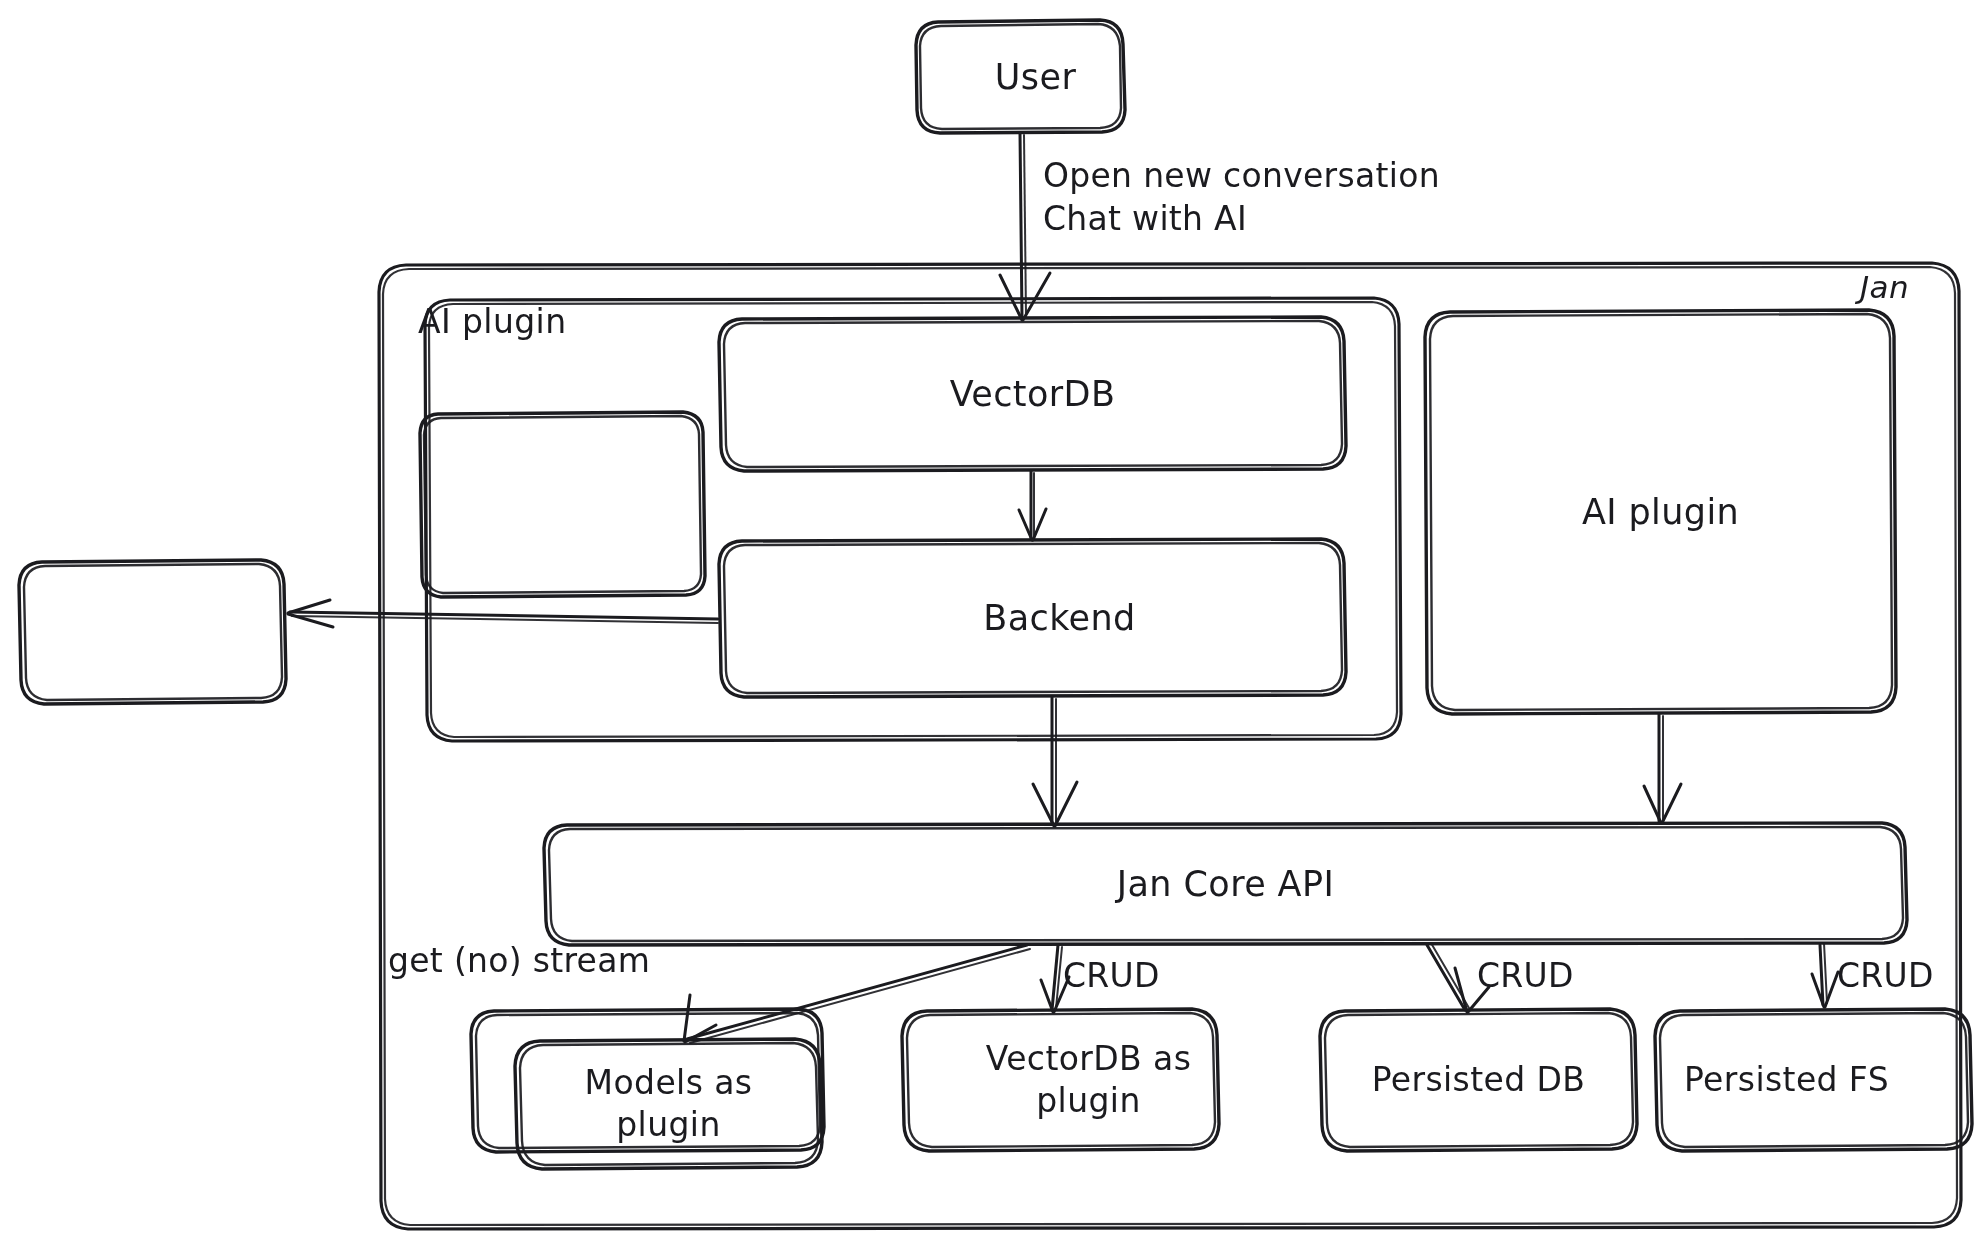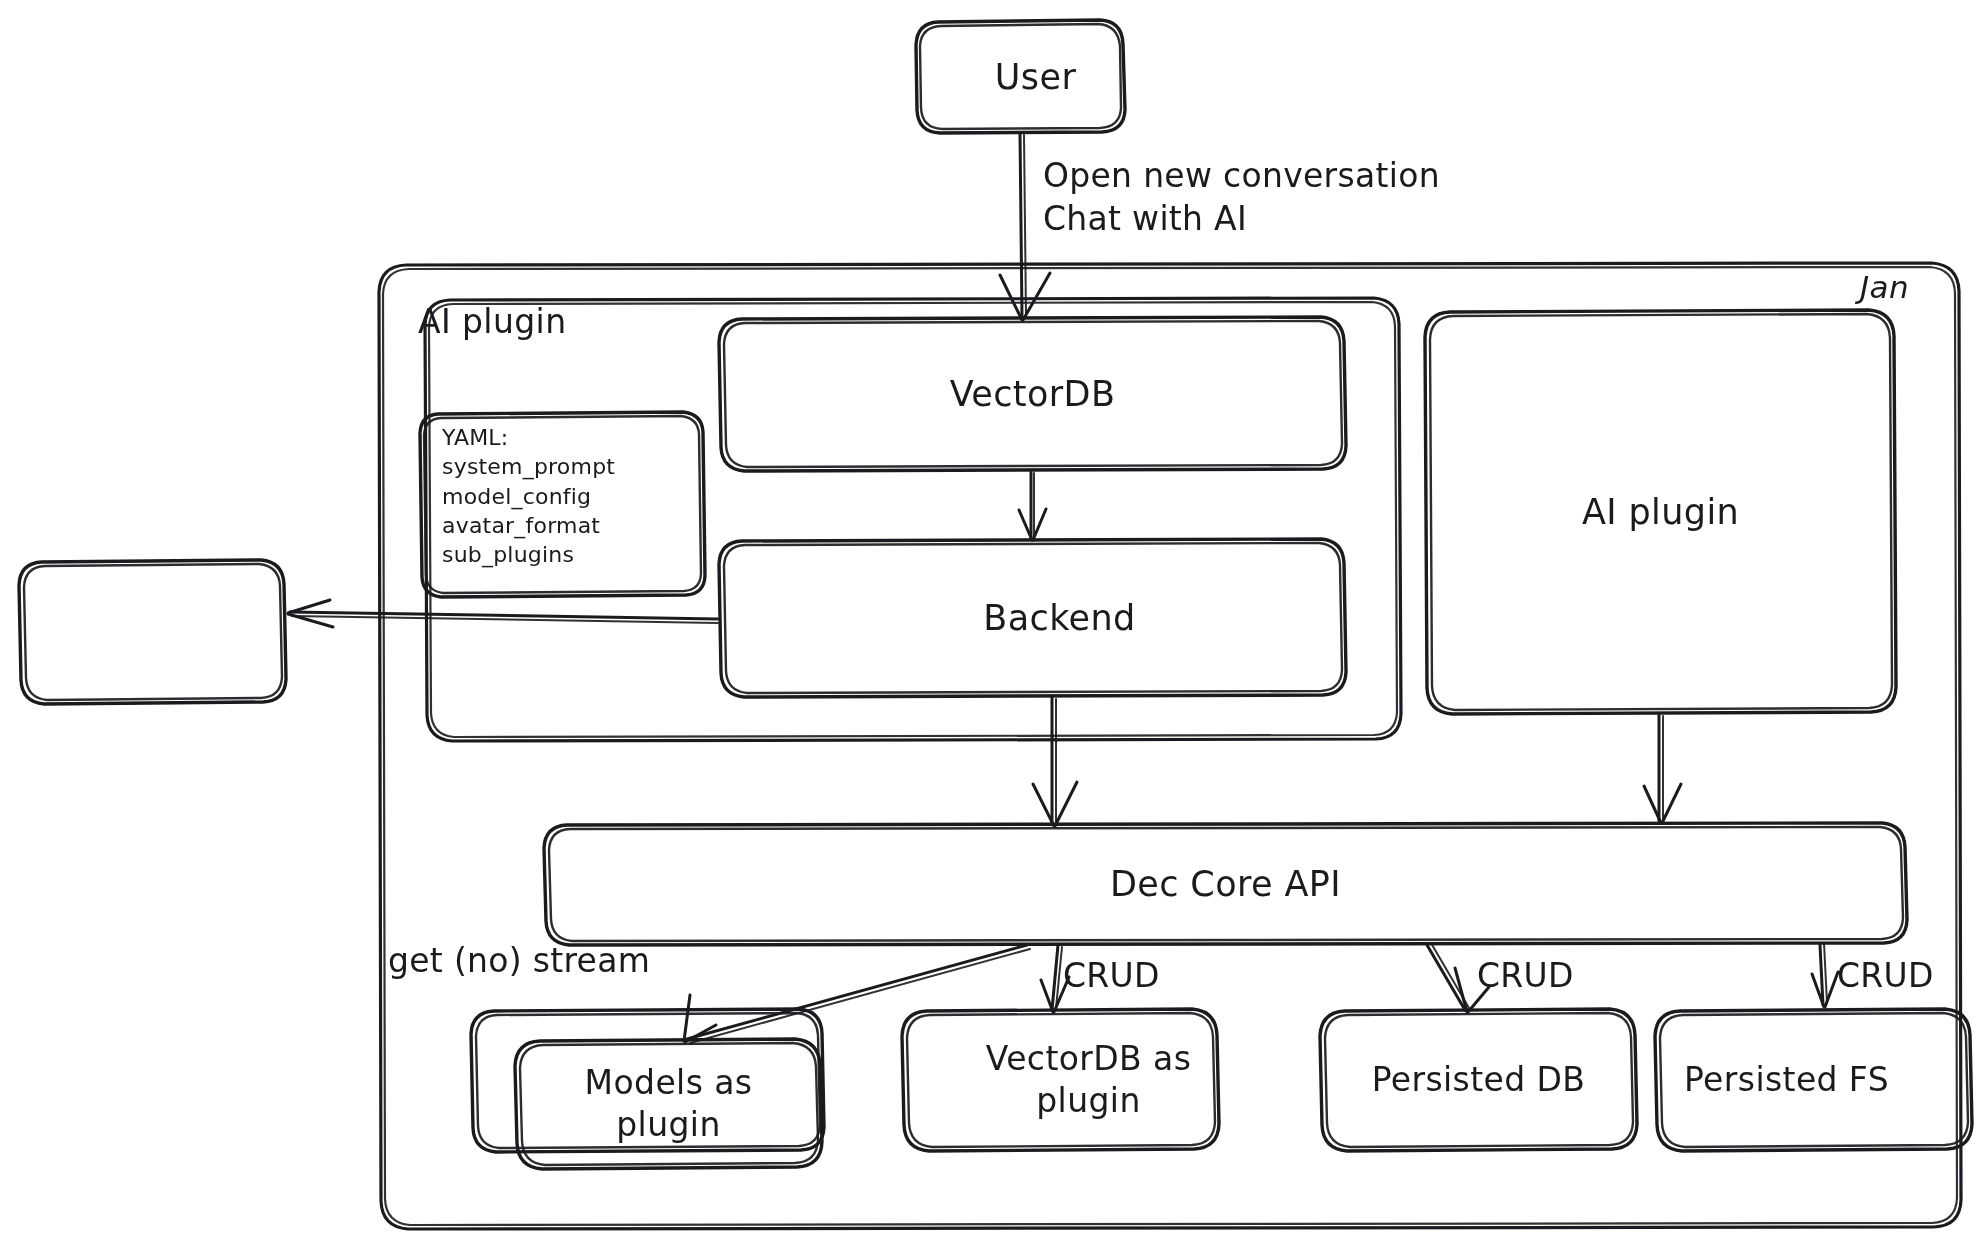"YAML:" div.yaml-text { html: <div>YAML: system_prompt model_config avatar_format sub_plugins</div> -> none }
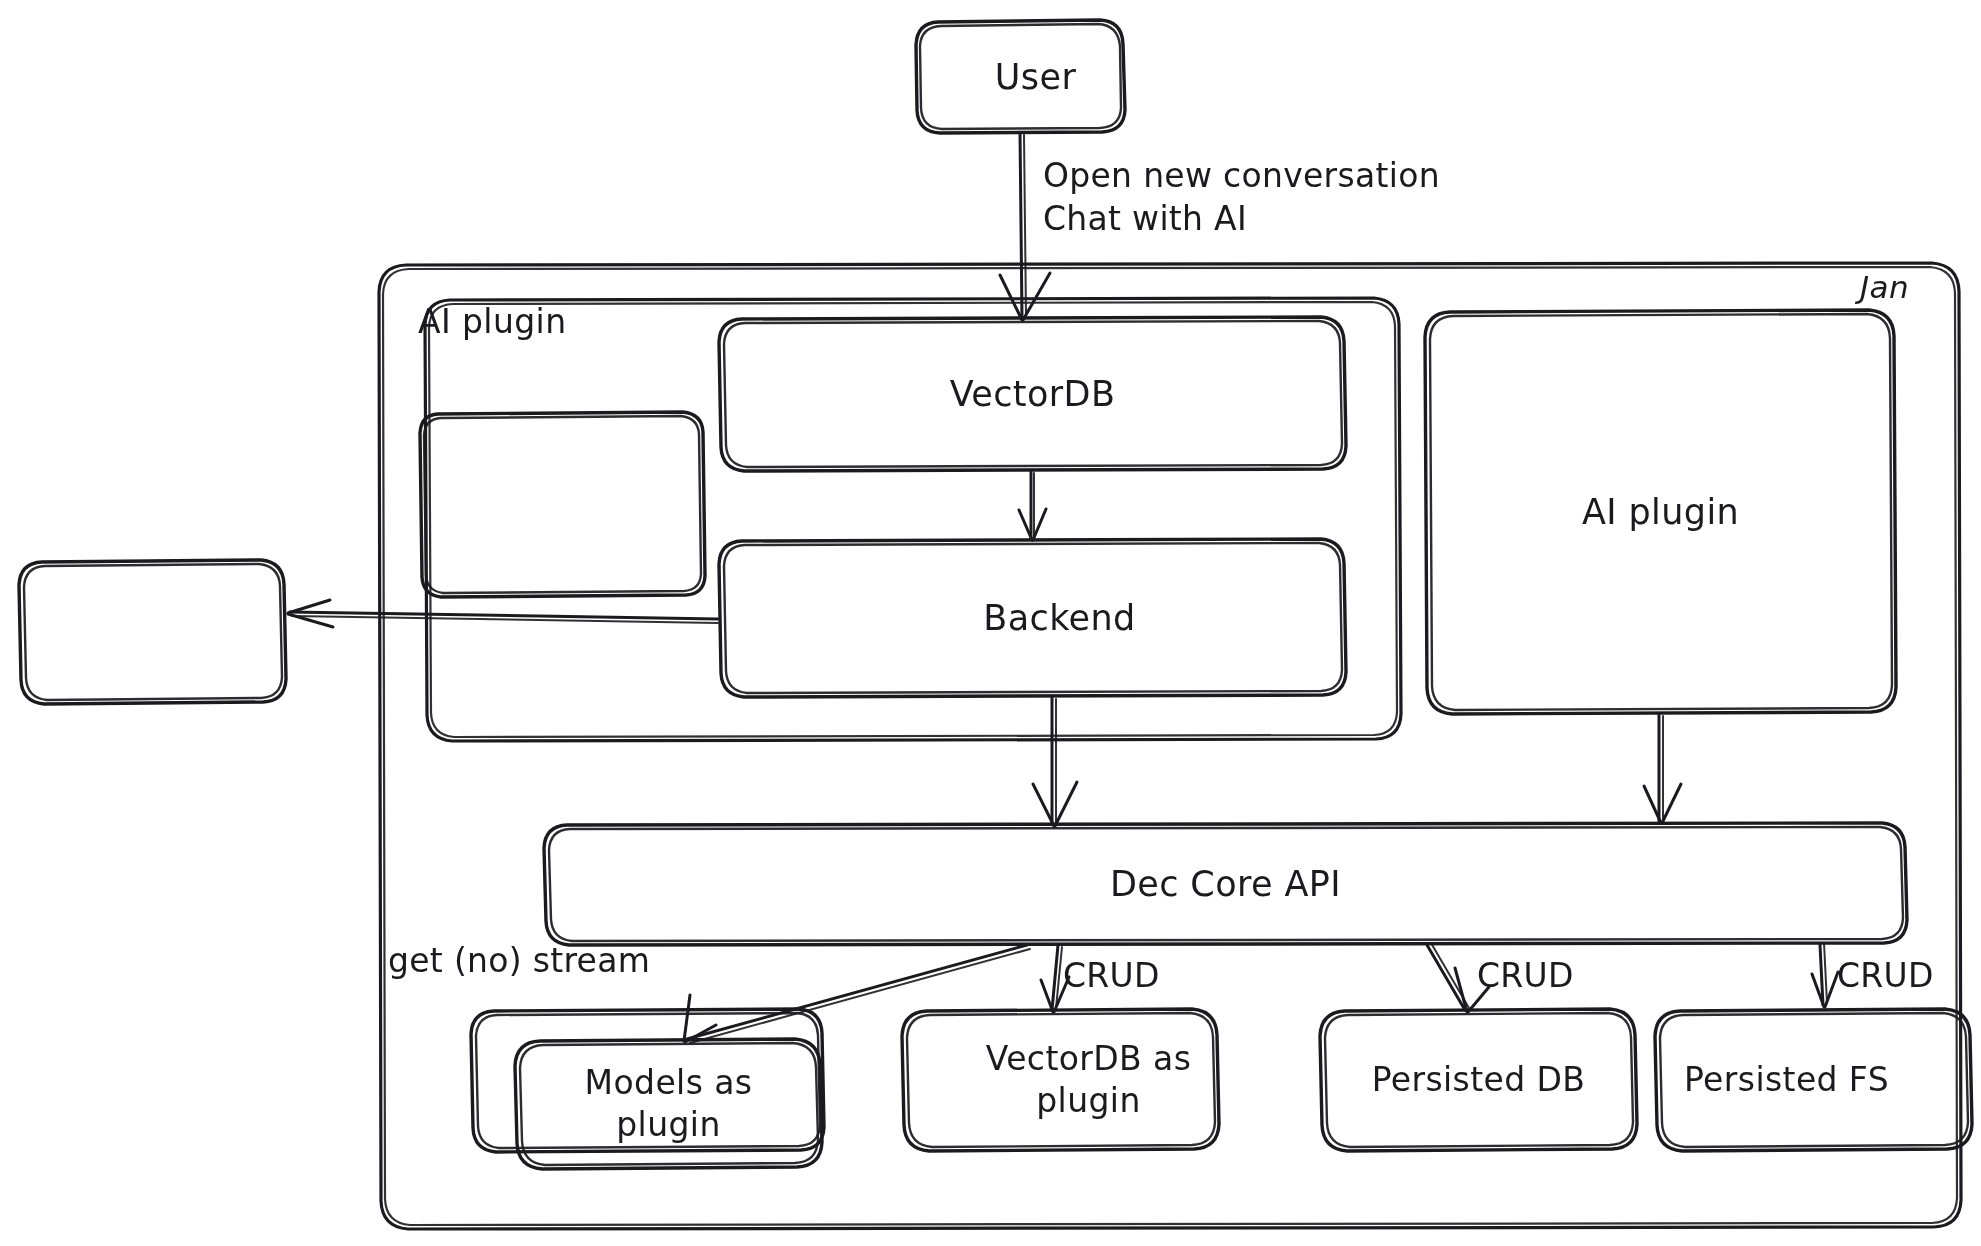"Dec Core API" div.node-label { text: Dec -> Jan }
